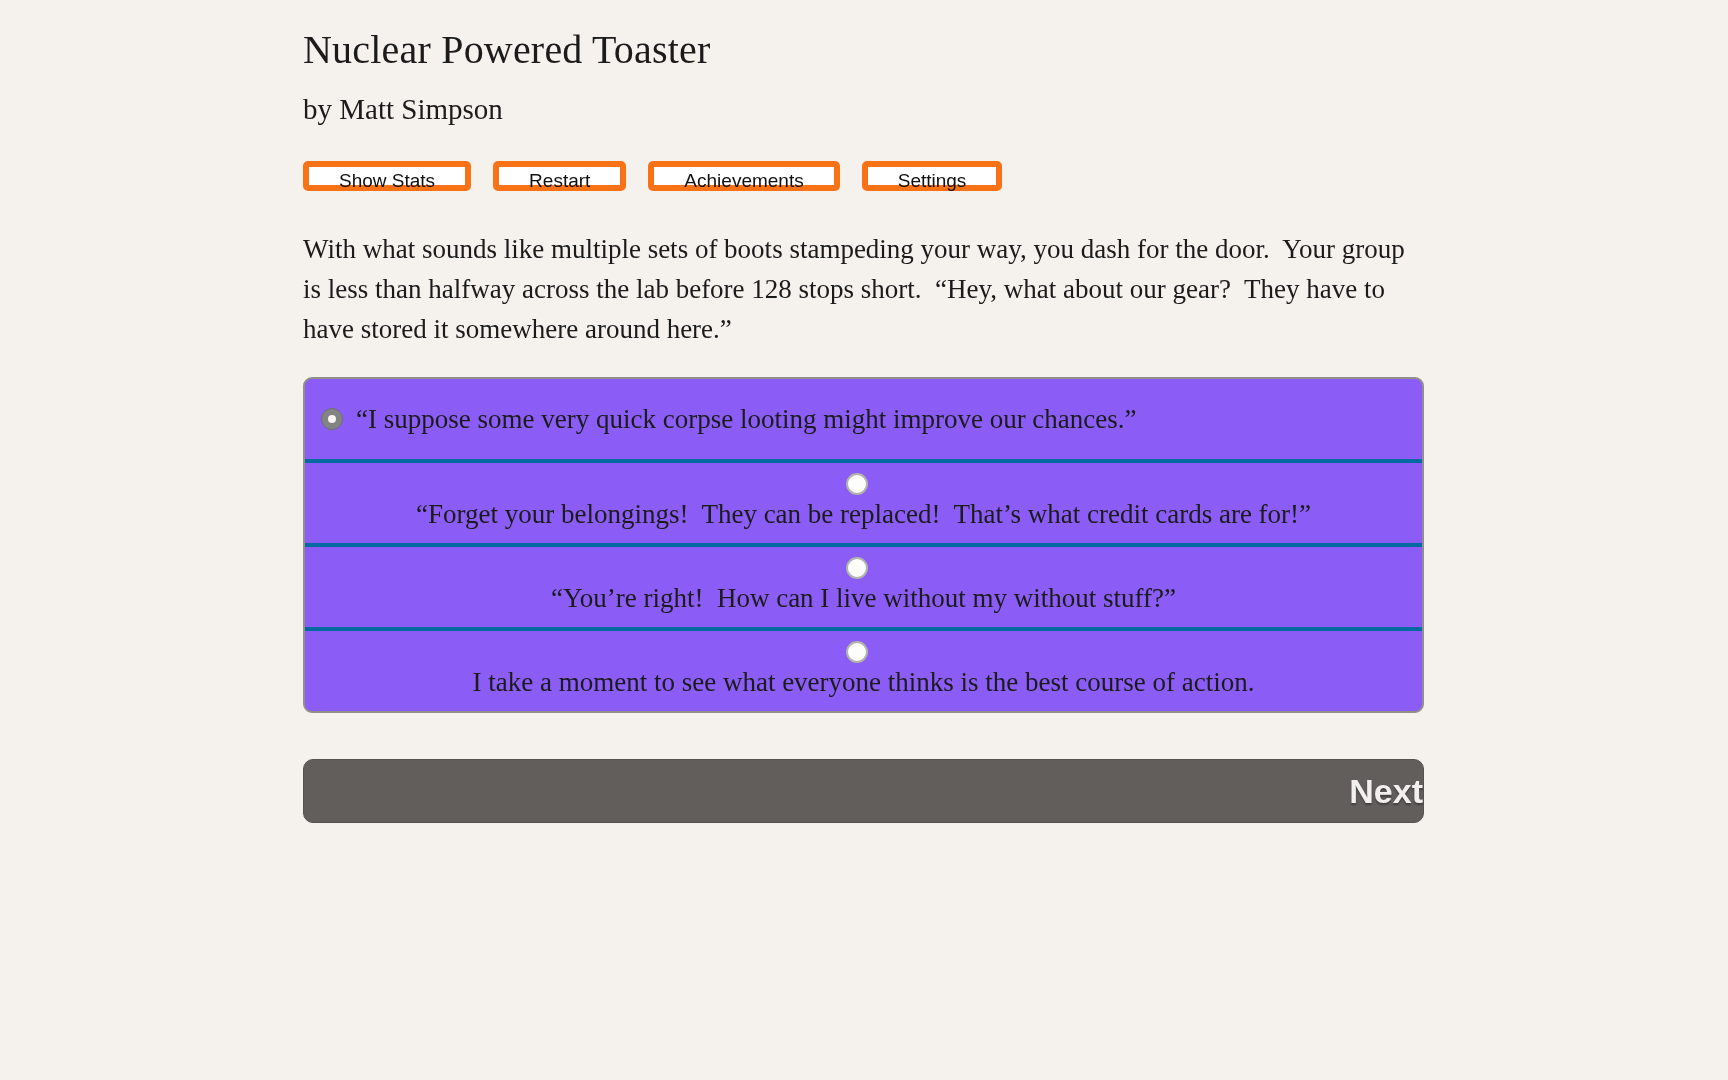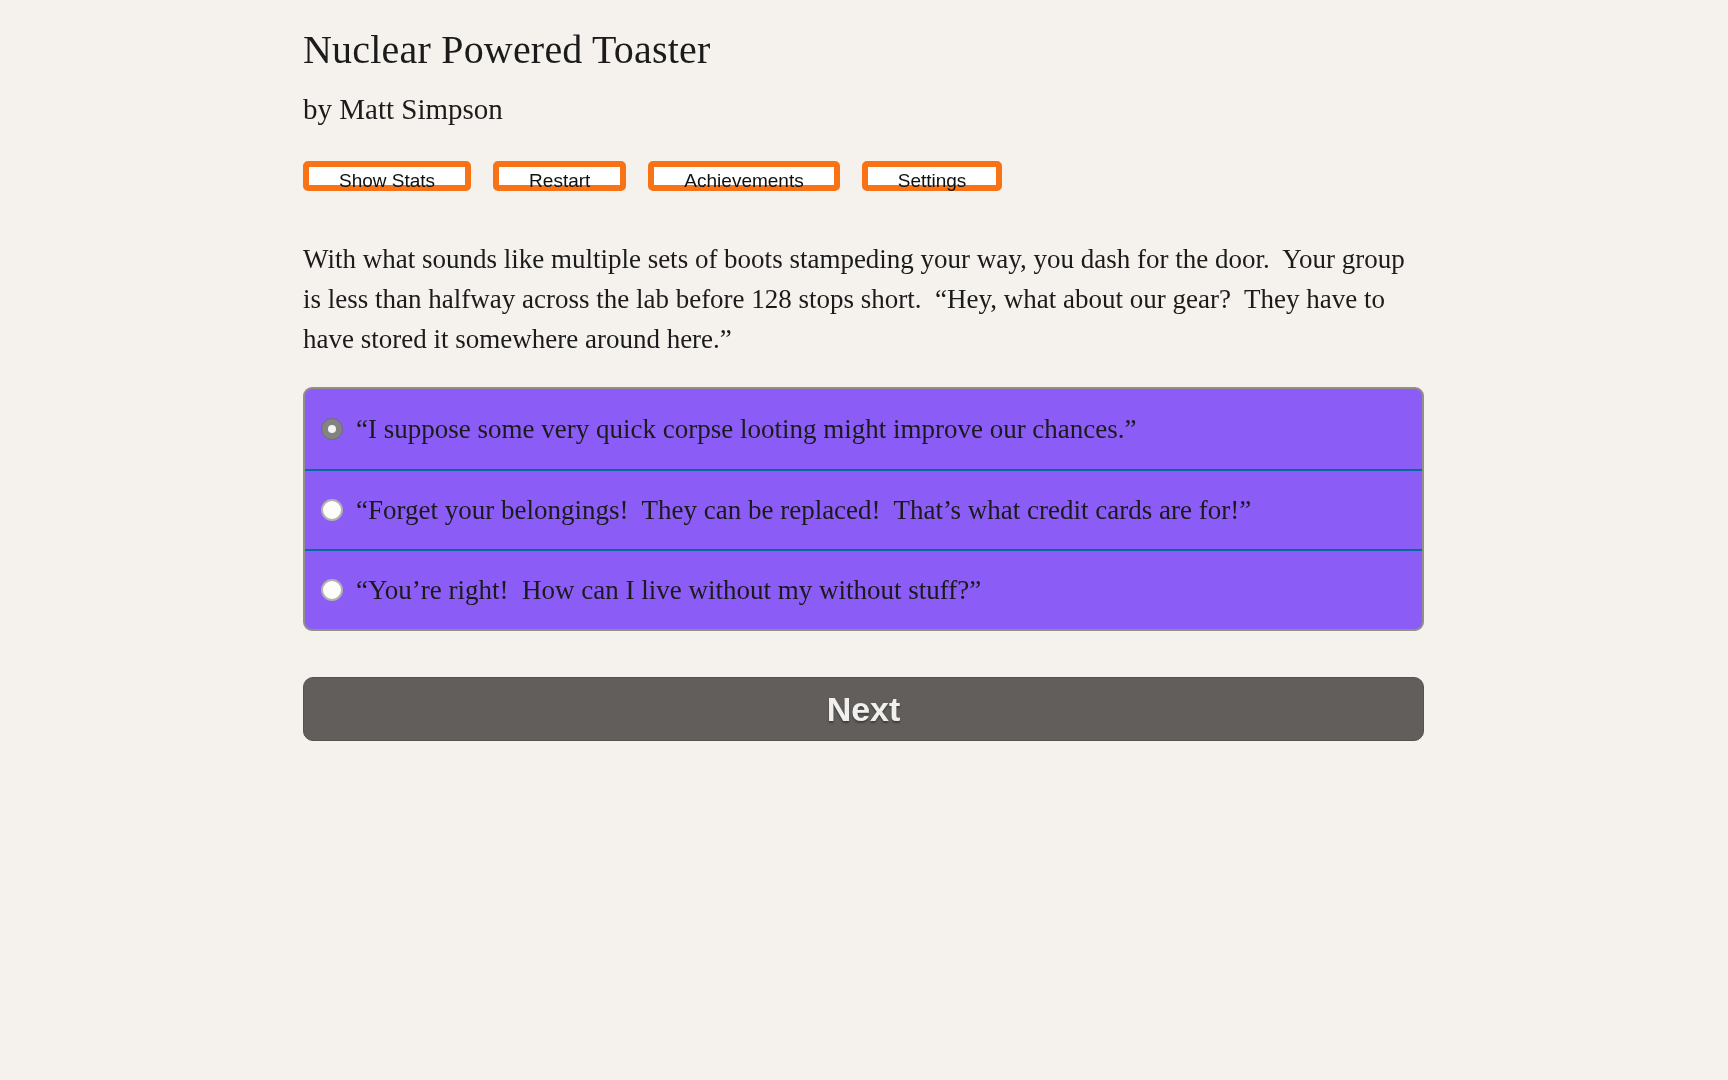"With what sounds like multiple" .story { margin-top: 48px -> 38px }
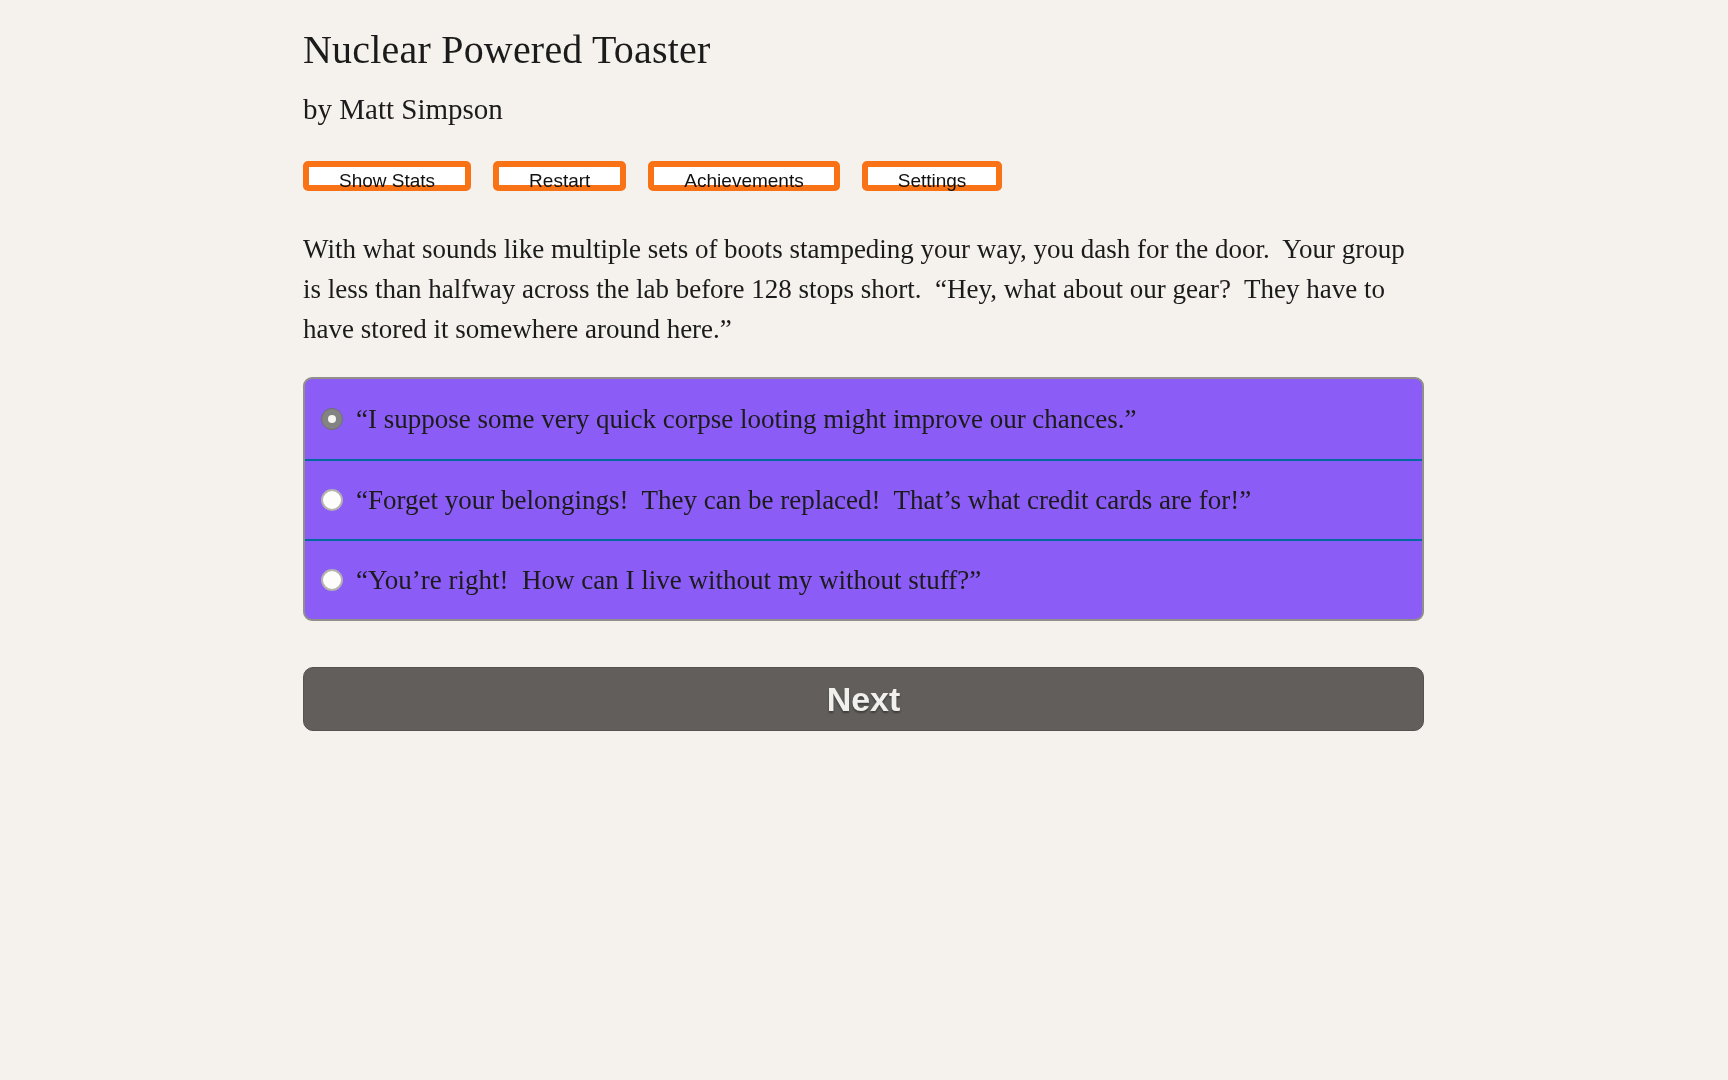"“Forget your belongings! They can" .choice-row + .choice-row { border-top: 2px solid #0369a1 -> 4px solid #0369a1; flex-direction: none -> column }
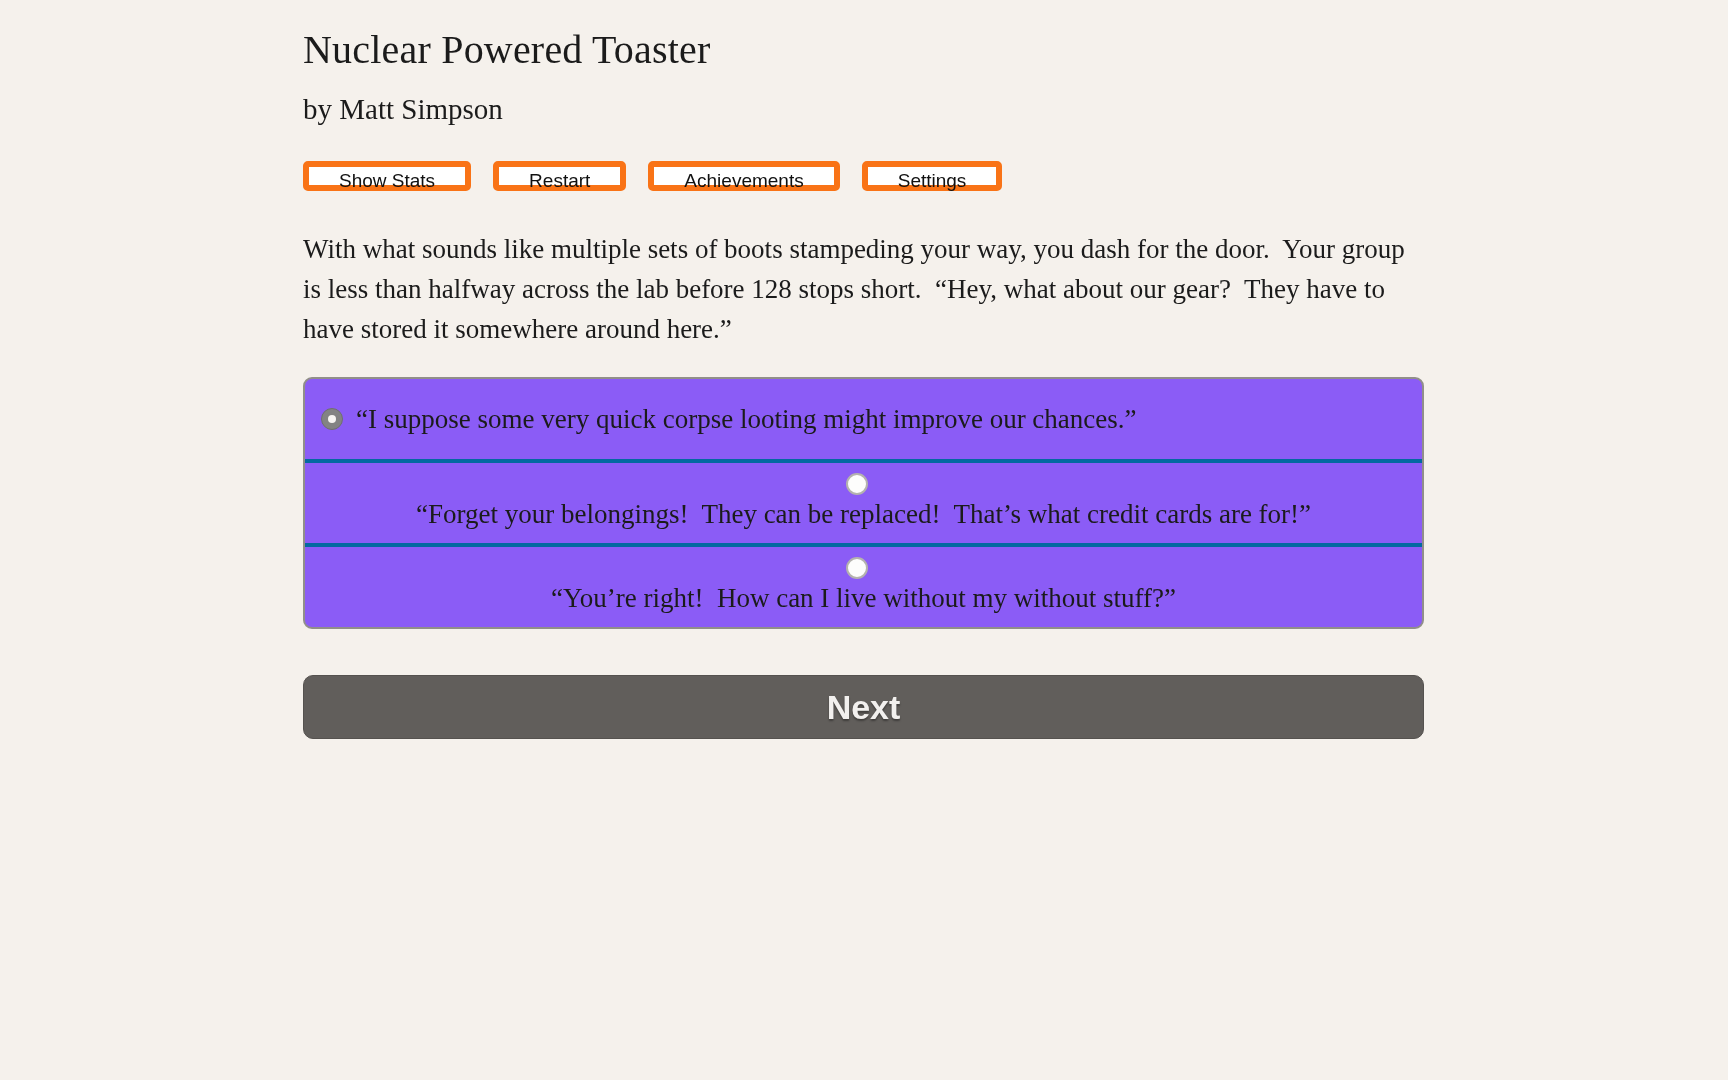"I take a moment to" div.choice-row { html: none -> <div> <span></span> <span>I take a moment to see what everyone thinks is the best course of action.</span> </div> }
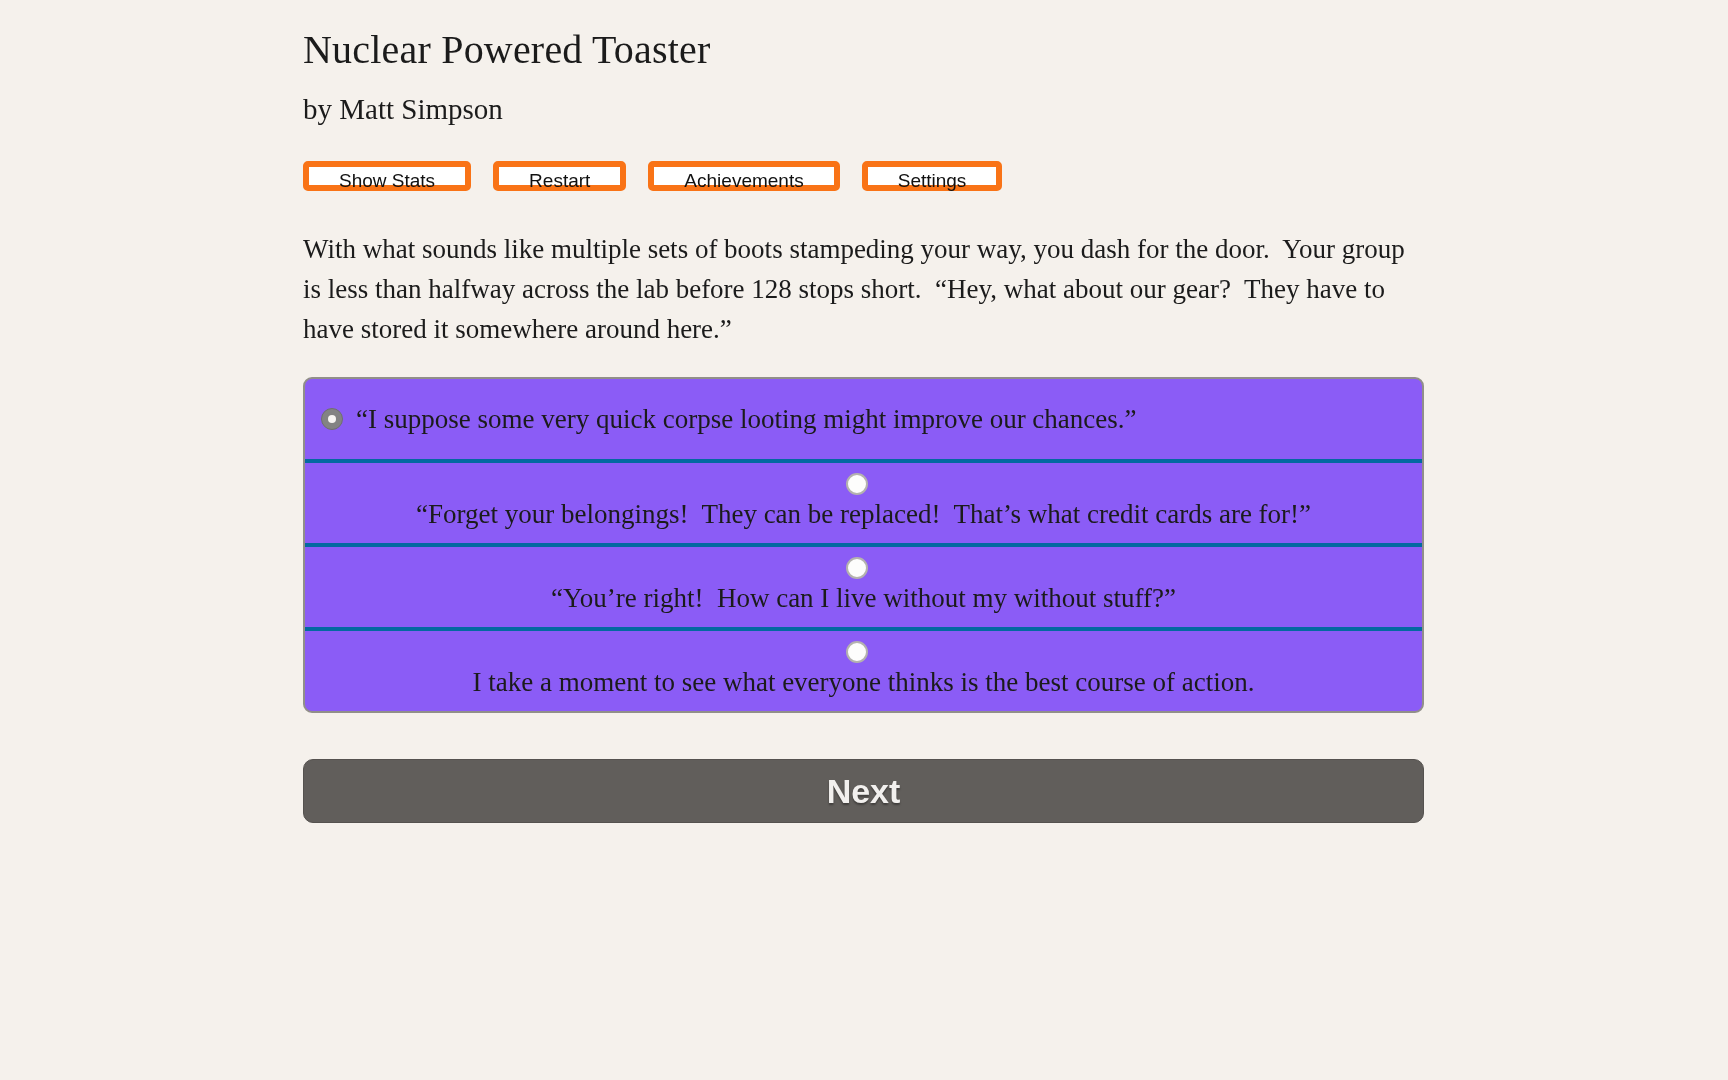"Next" .next-button { text-align: none -> right }
